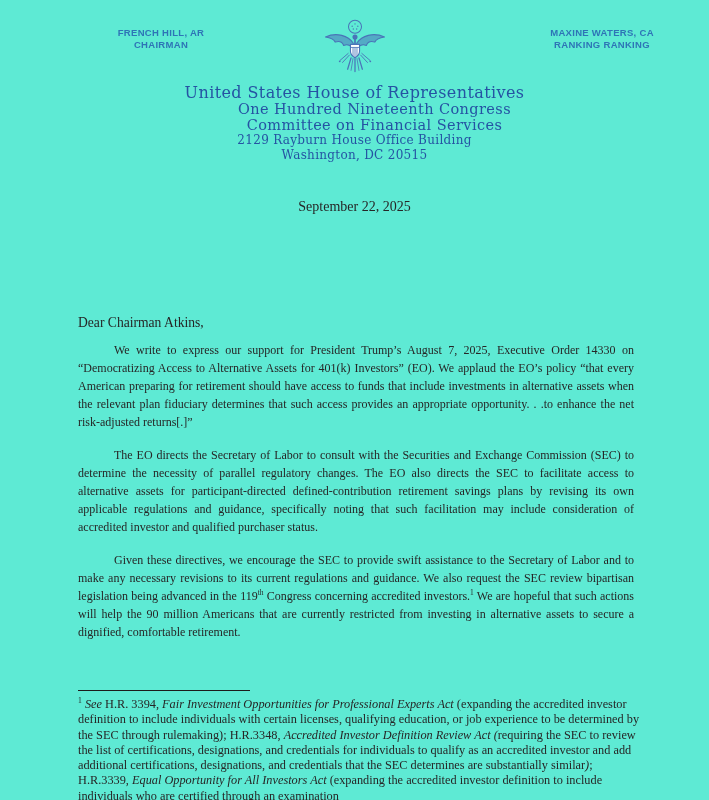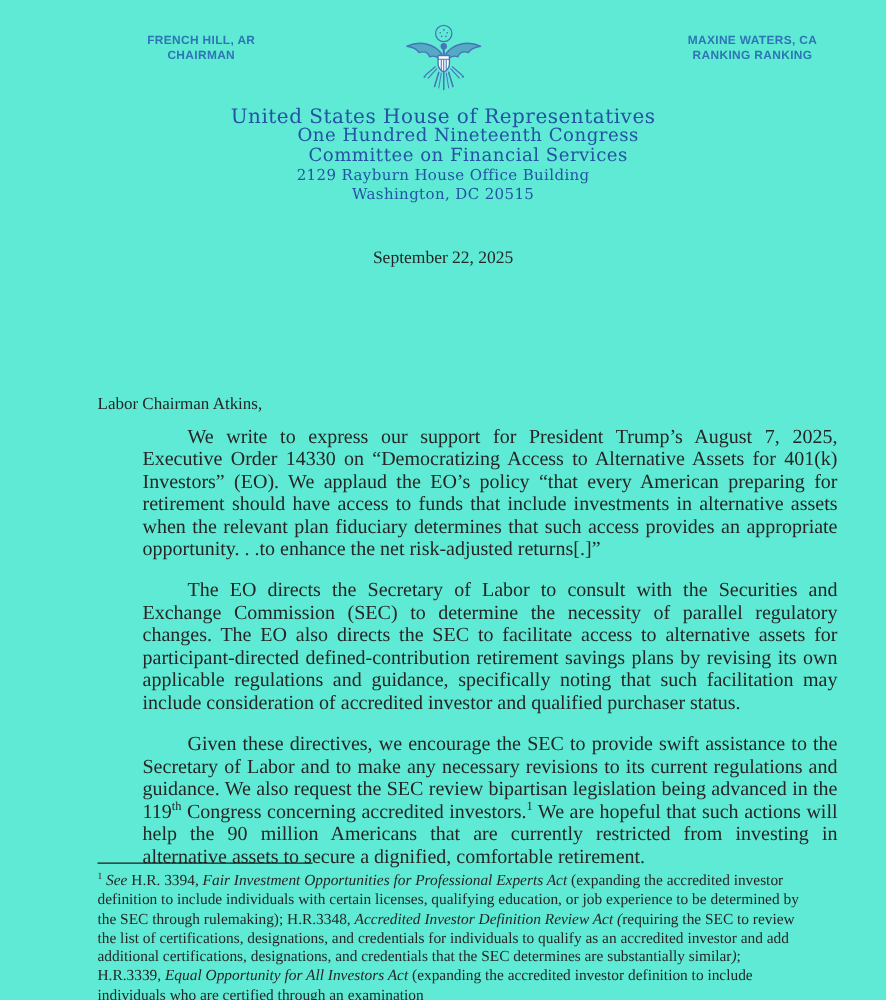"Labor Chairman Atkins," div.salutation { text: Labor -> Dear }
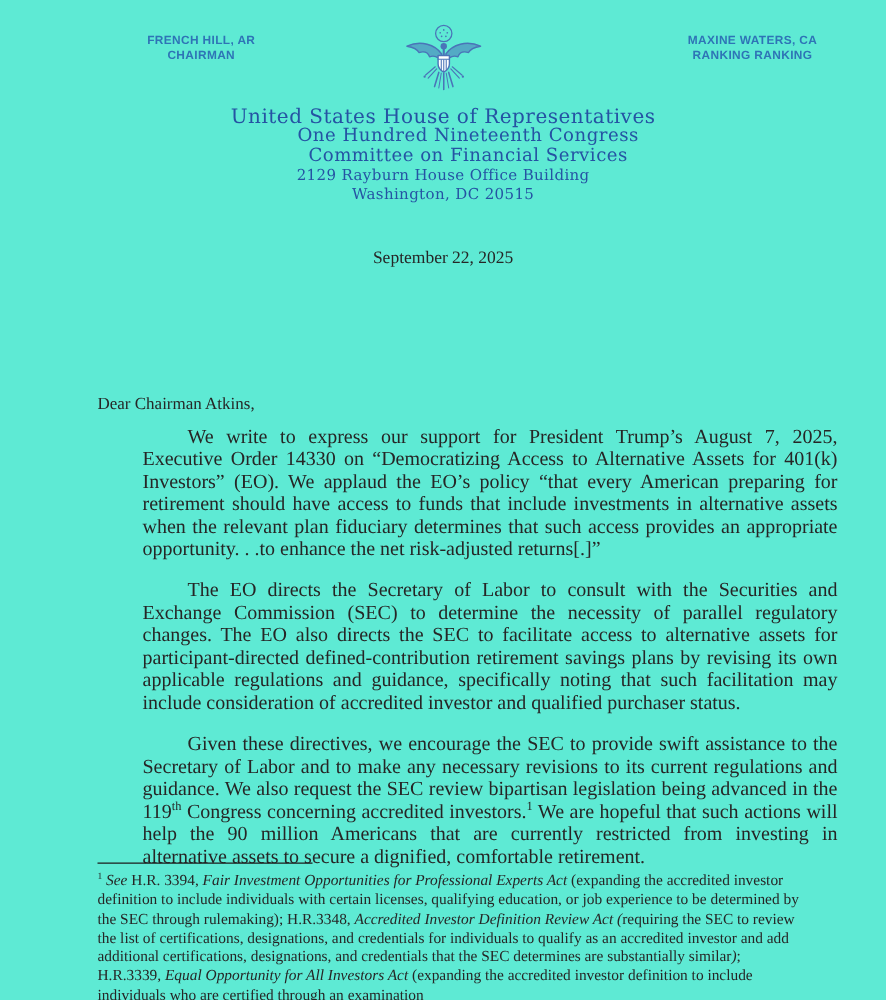"We write to express our" .body { font-size: 16px -> 12px; margin-left: 36px -> none }
